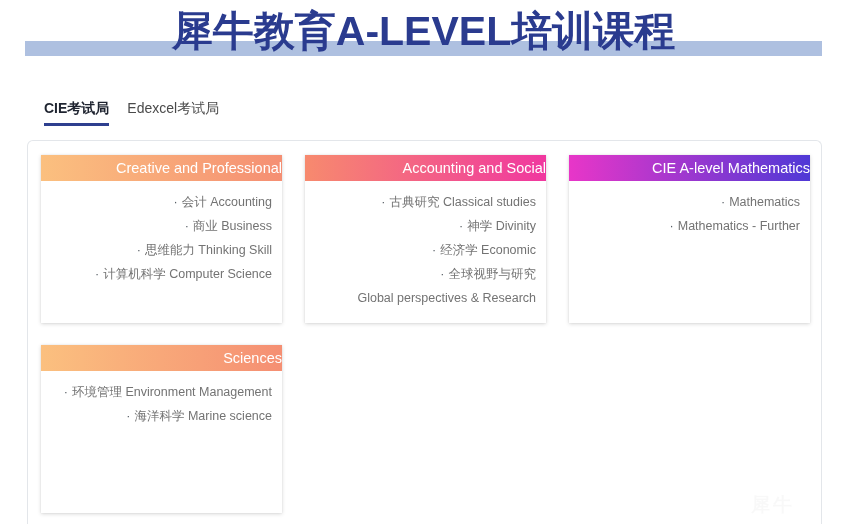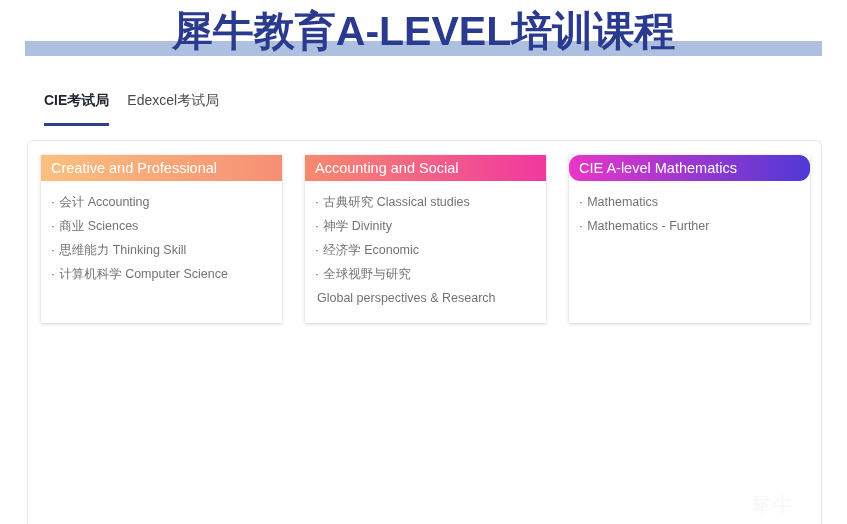"CIE考试局" .tab { margin-top: none -> 8px; padding-bottom: 16px -> 8px }
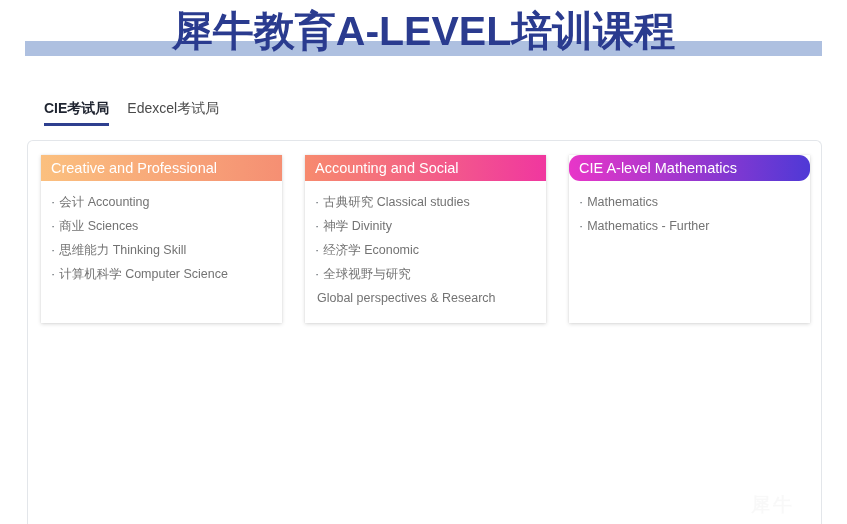"Creative and Professional" .grid { text-align: none -> right }
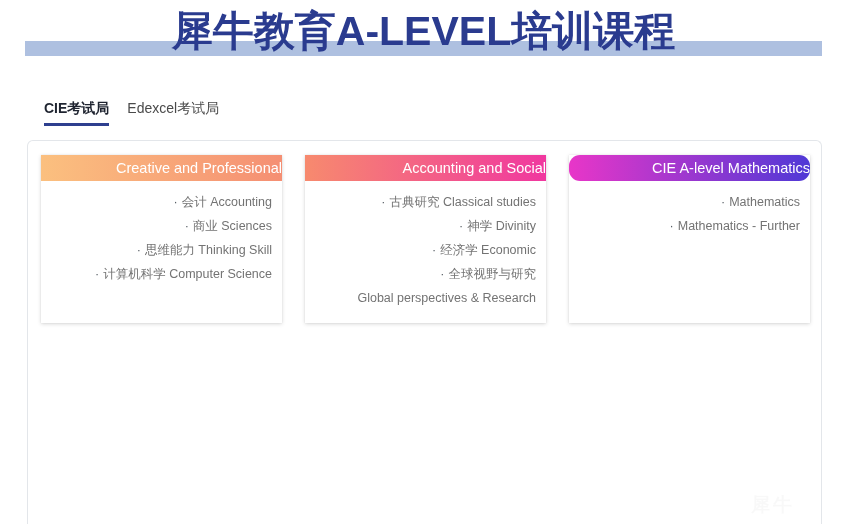"CIE A-level Mathematics" .theme-purple { border-radius: 11px -> none }
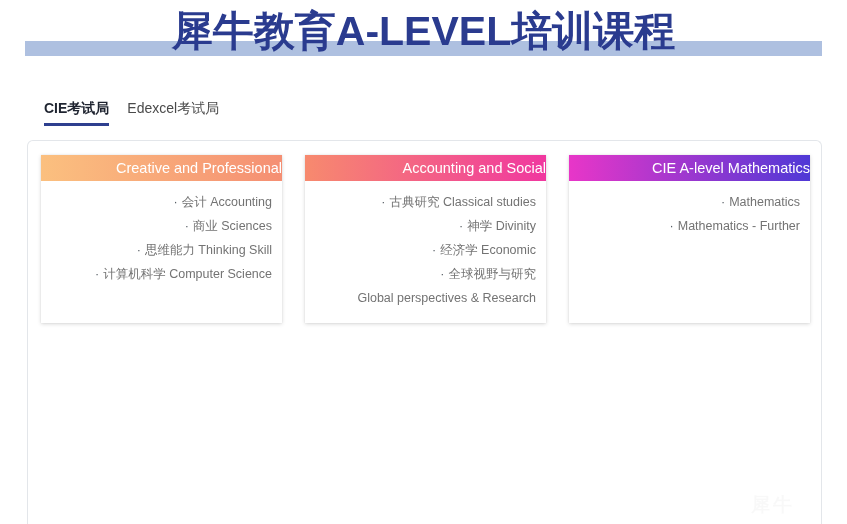"商业 Sciences" li.bulleted { text: Sciences -> Business }
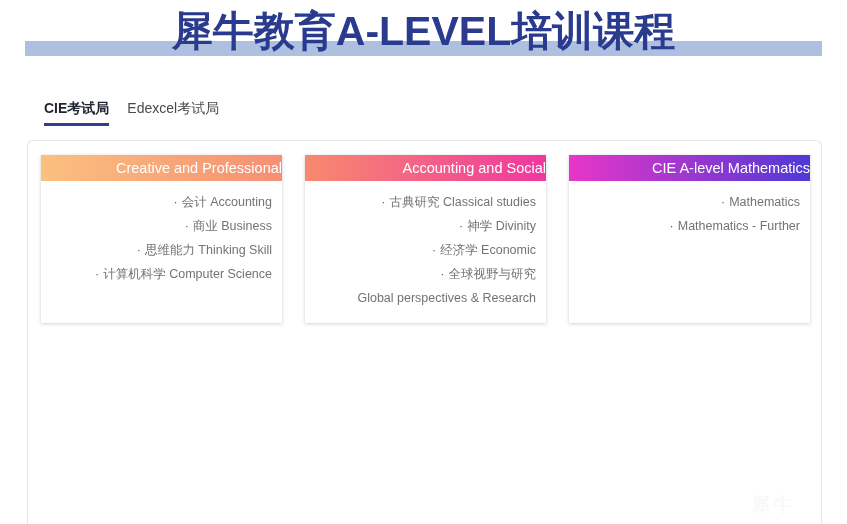"Sciences" div.card { html: none -> <div> <div>Sciences</div> <div> <ul> <li>环境管理 Environment Management</li> <li>海洋科学 Marine science</li> </ul> </div> </div> }
